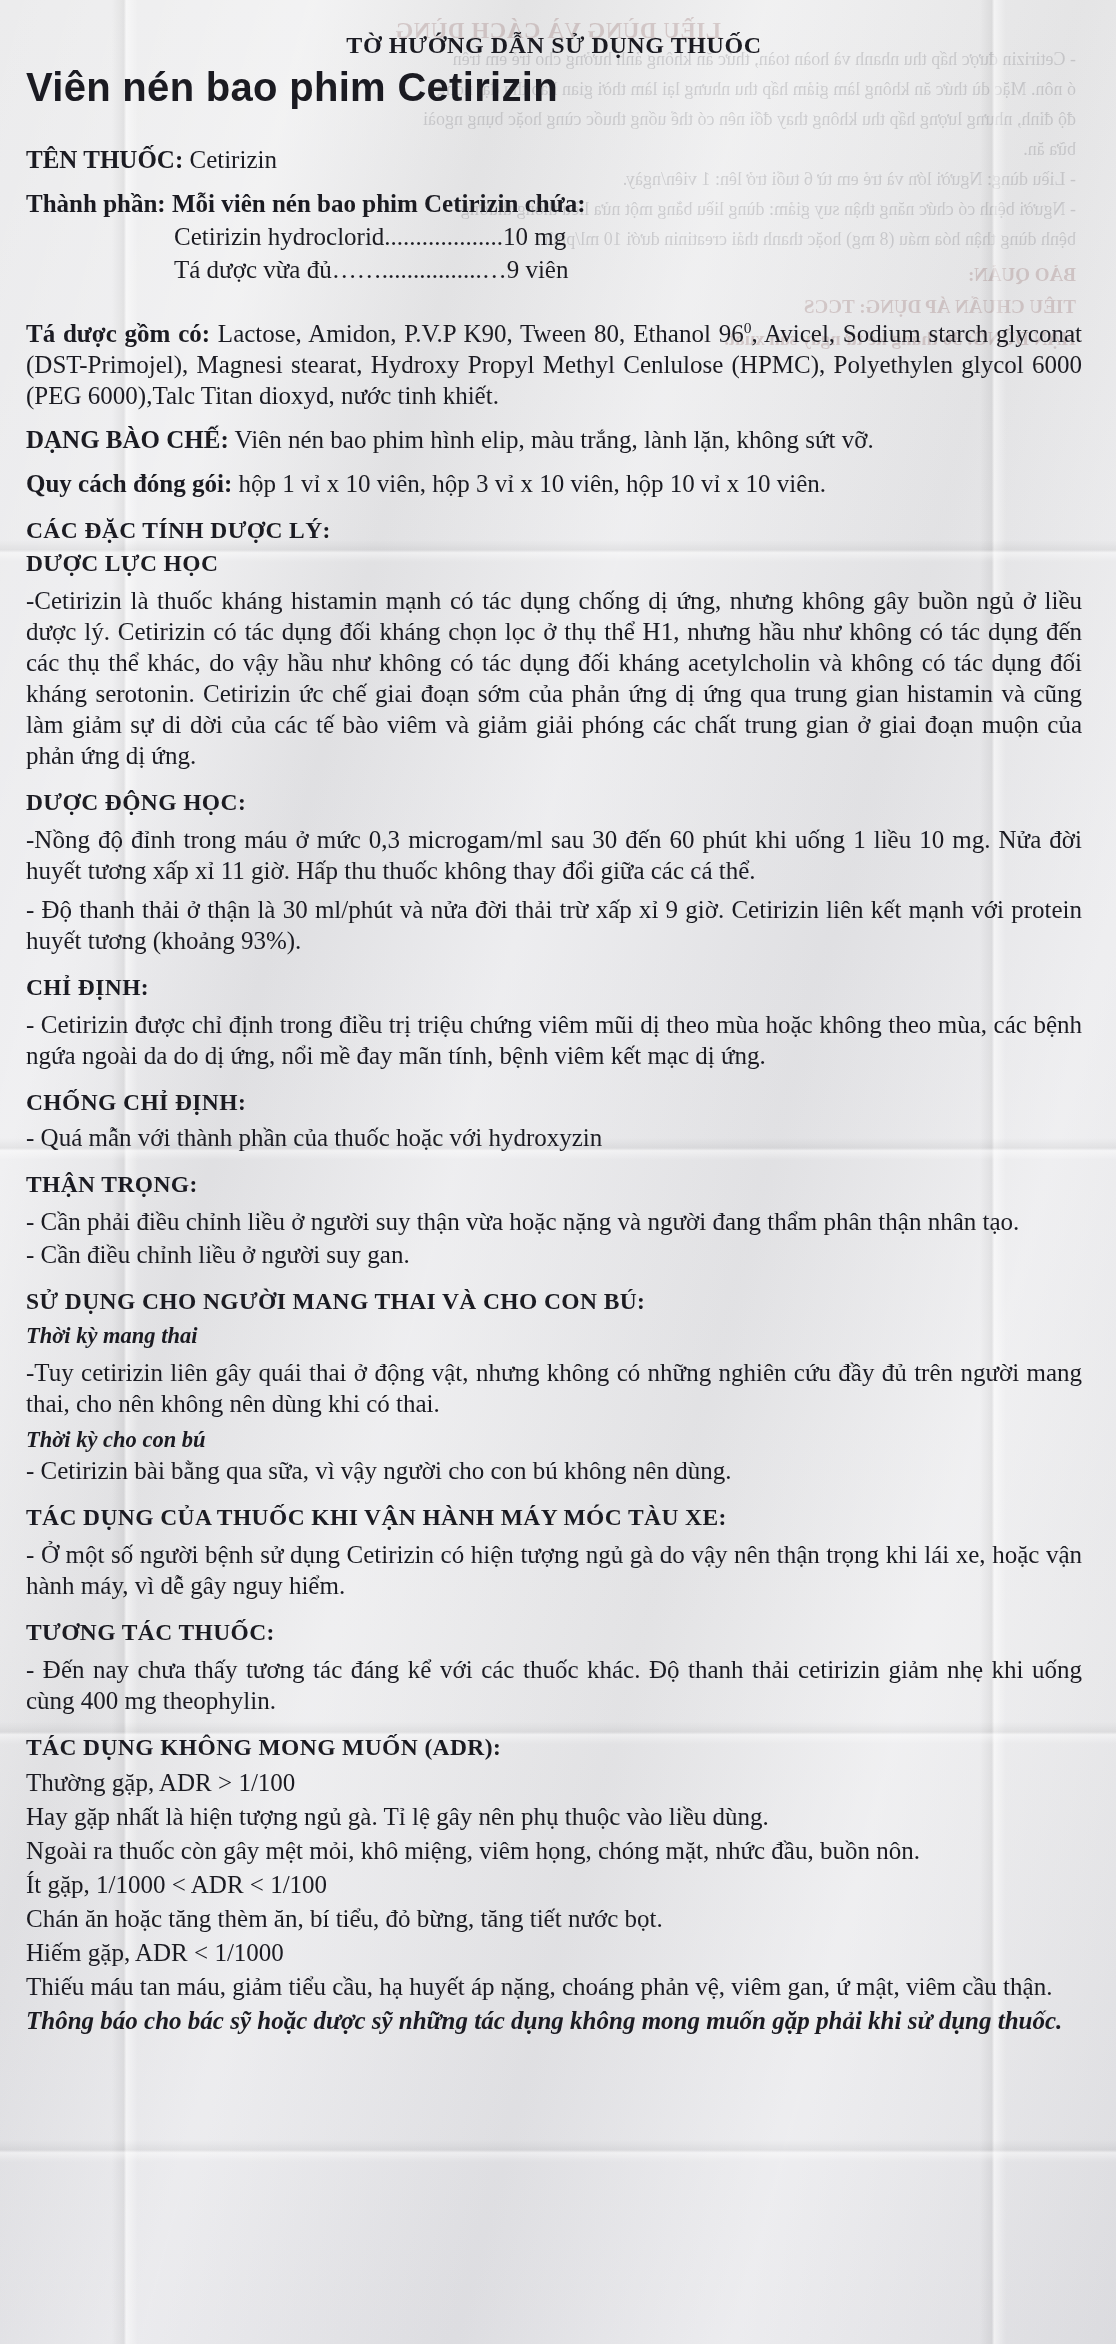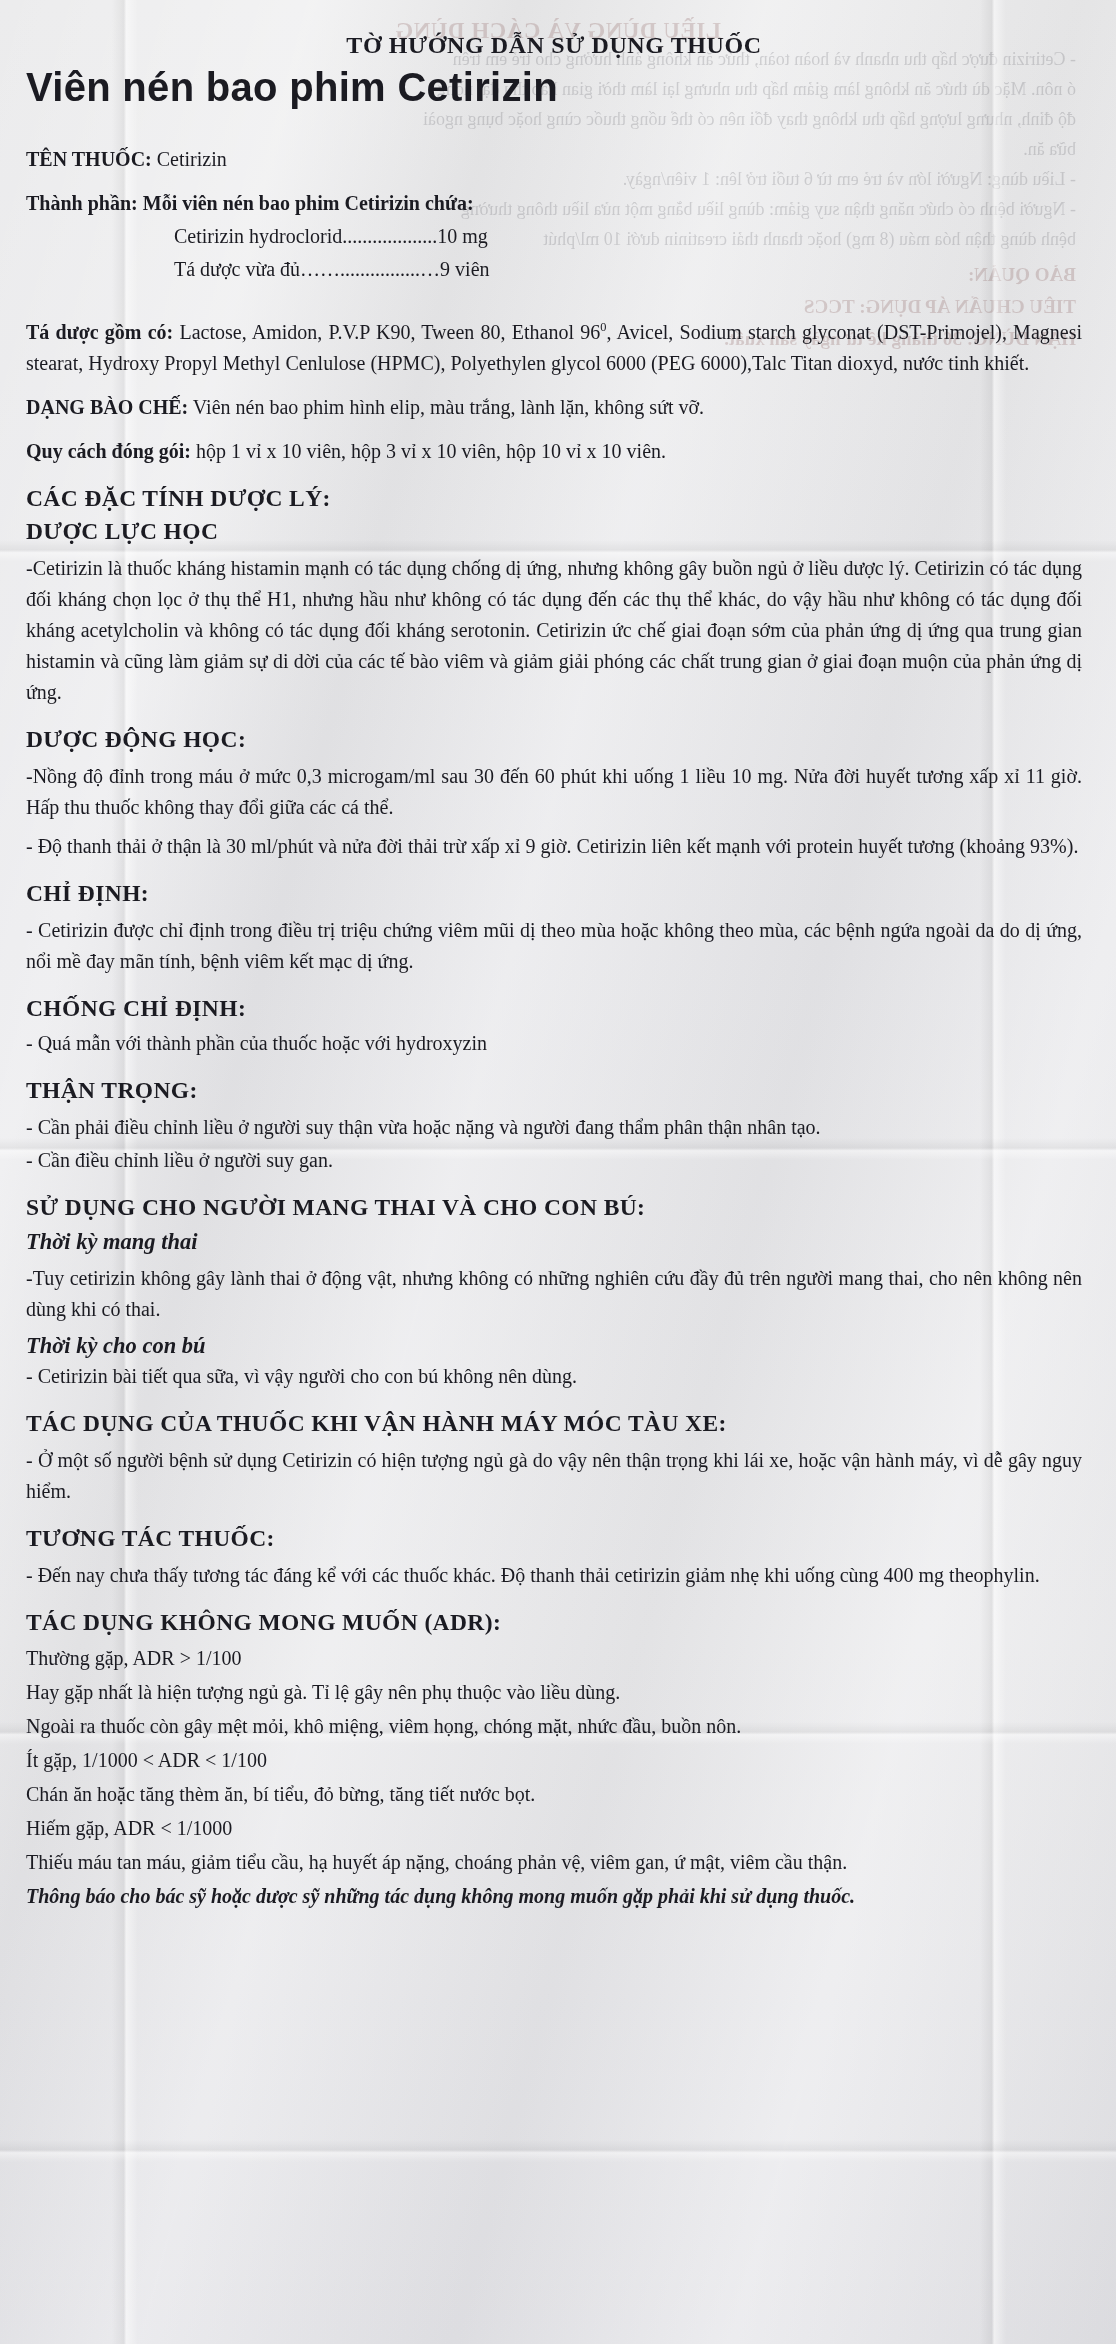"TÊN THUỐC: Cetirizin" .p { font-size: 20px -> 25px }
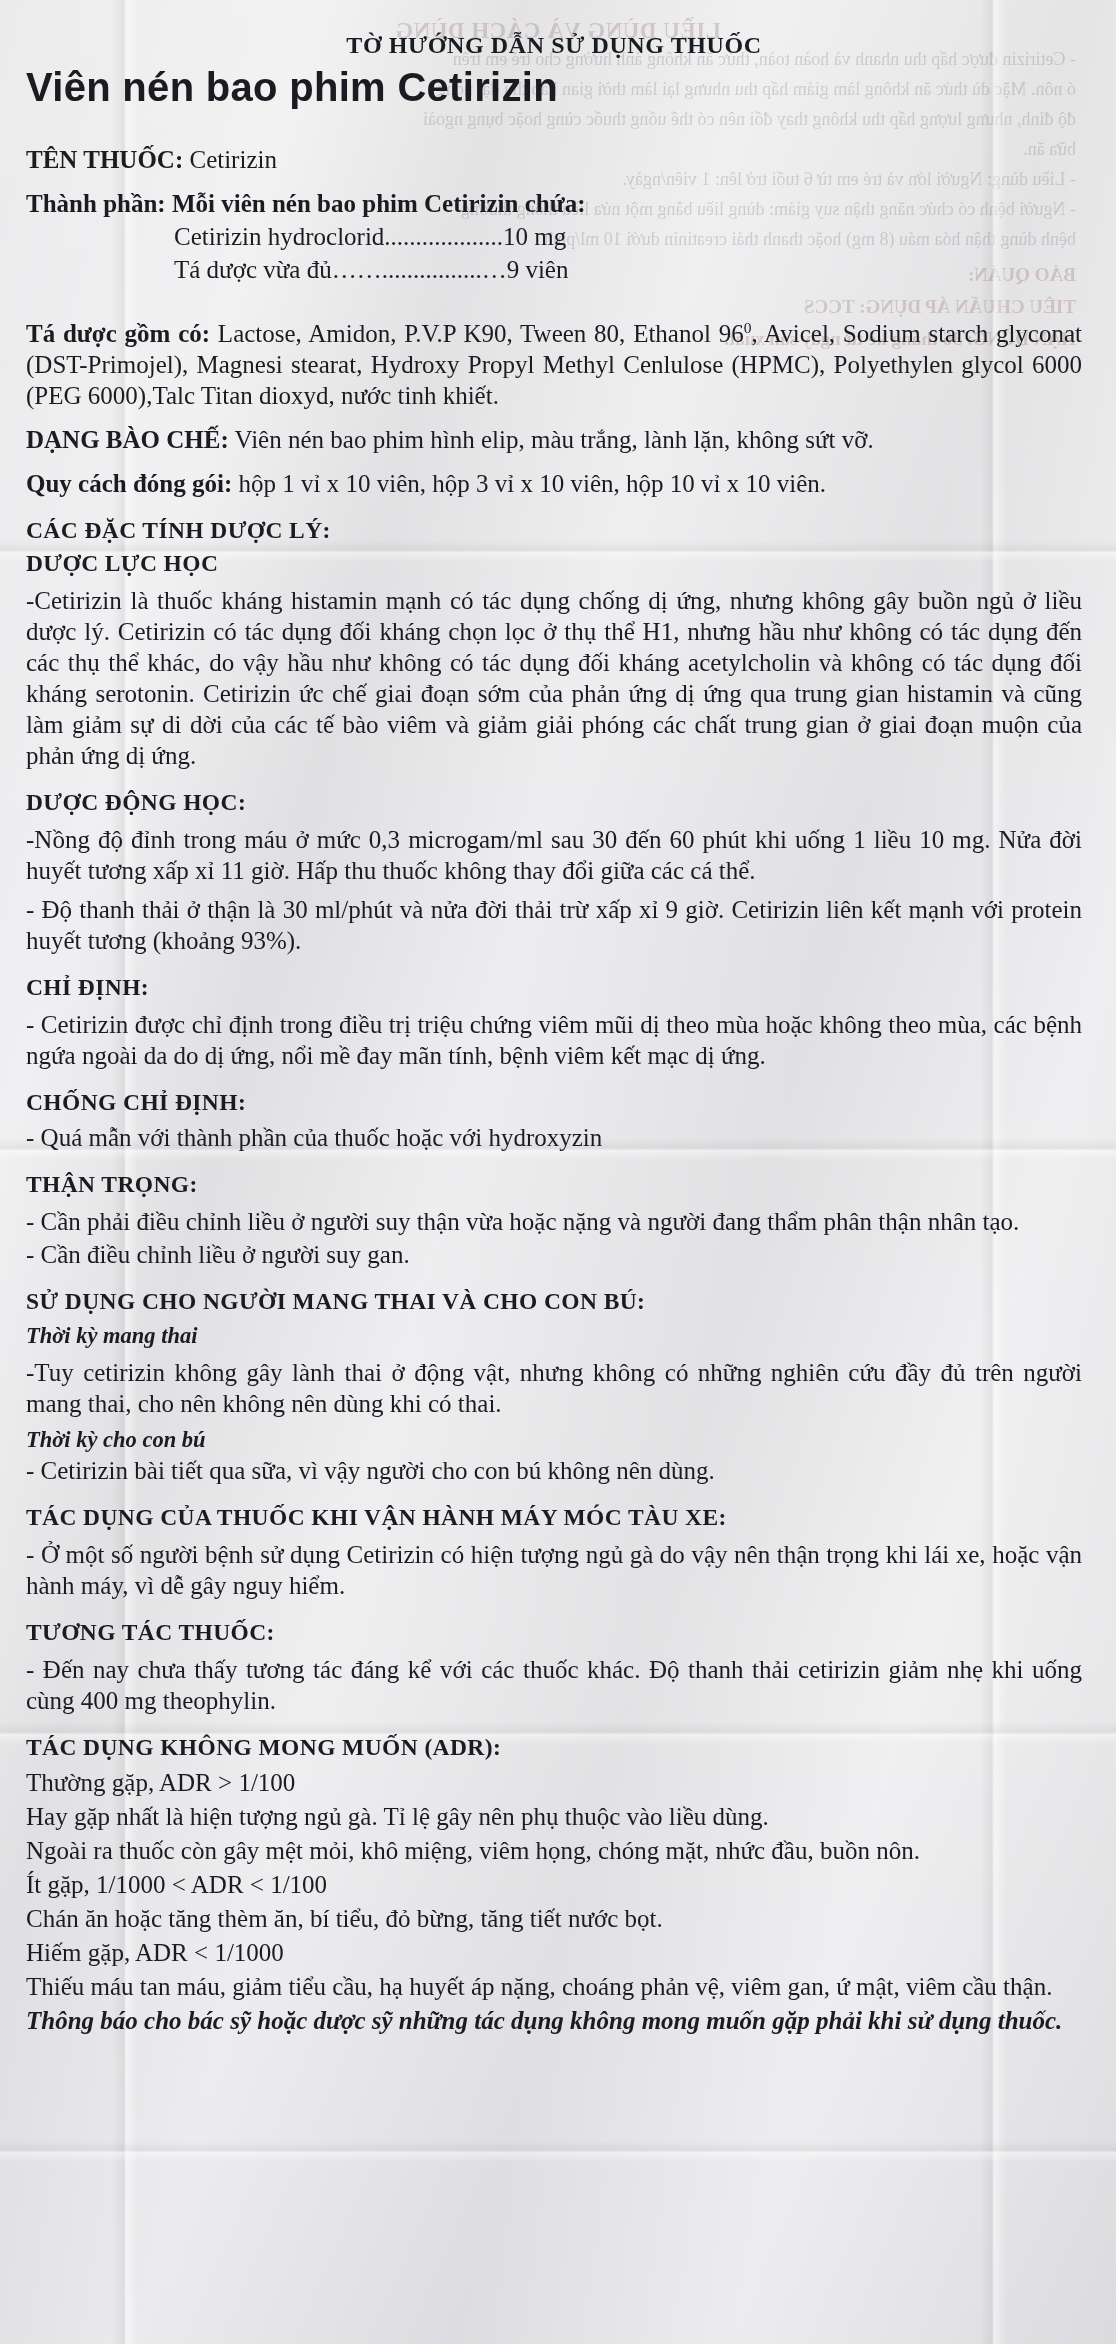"-Tuy cetirizin không gây lành" p.p { text: không gây lành -> liên gây quái }
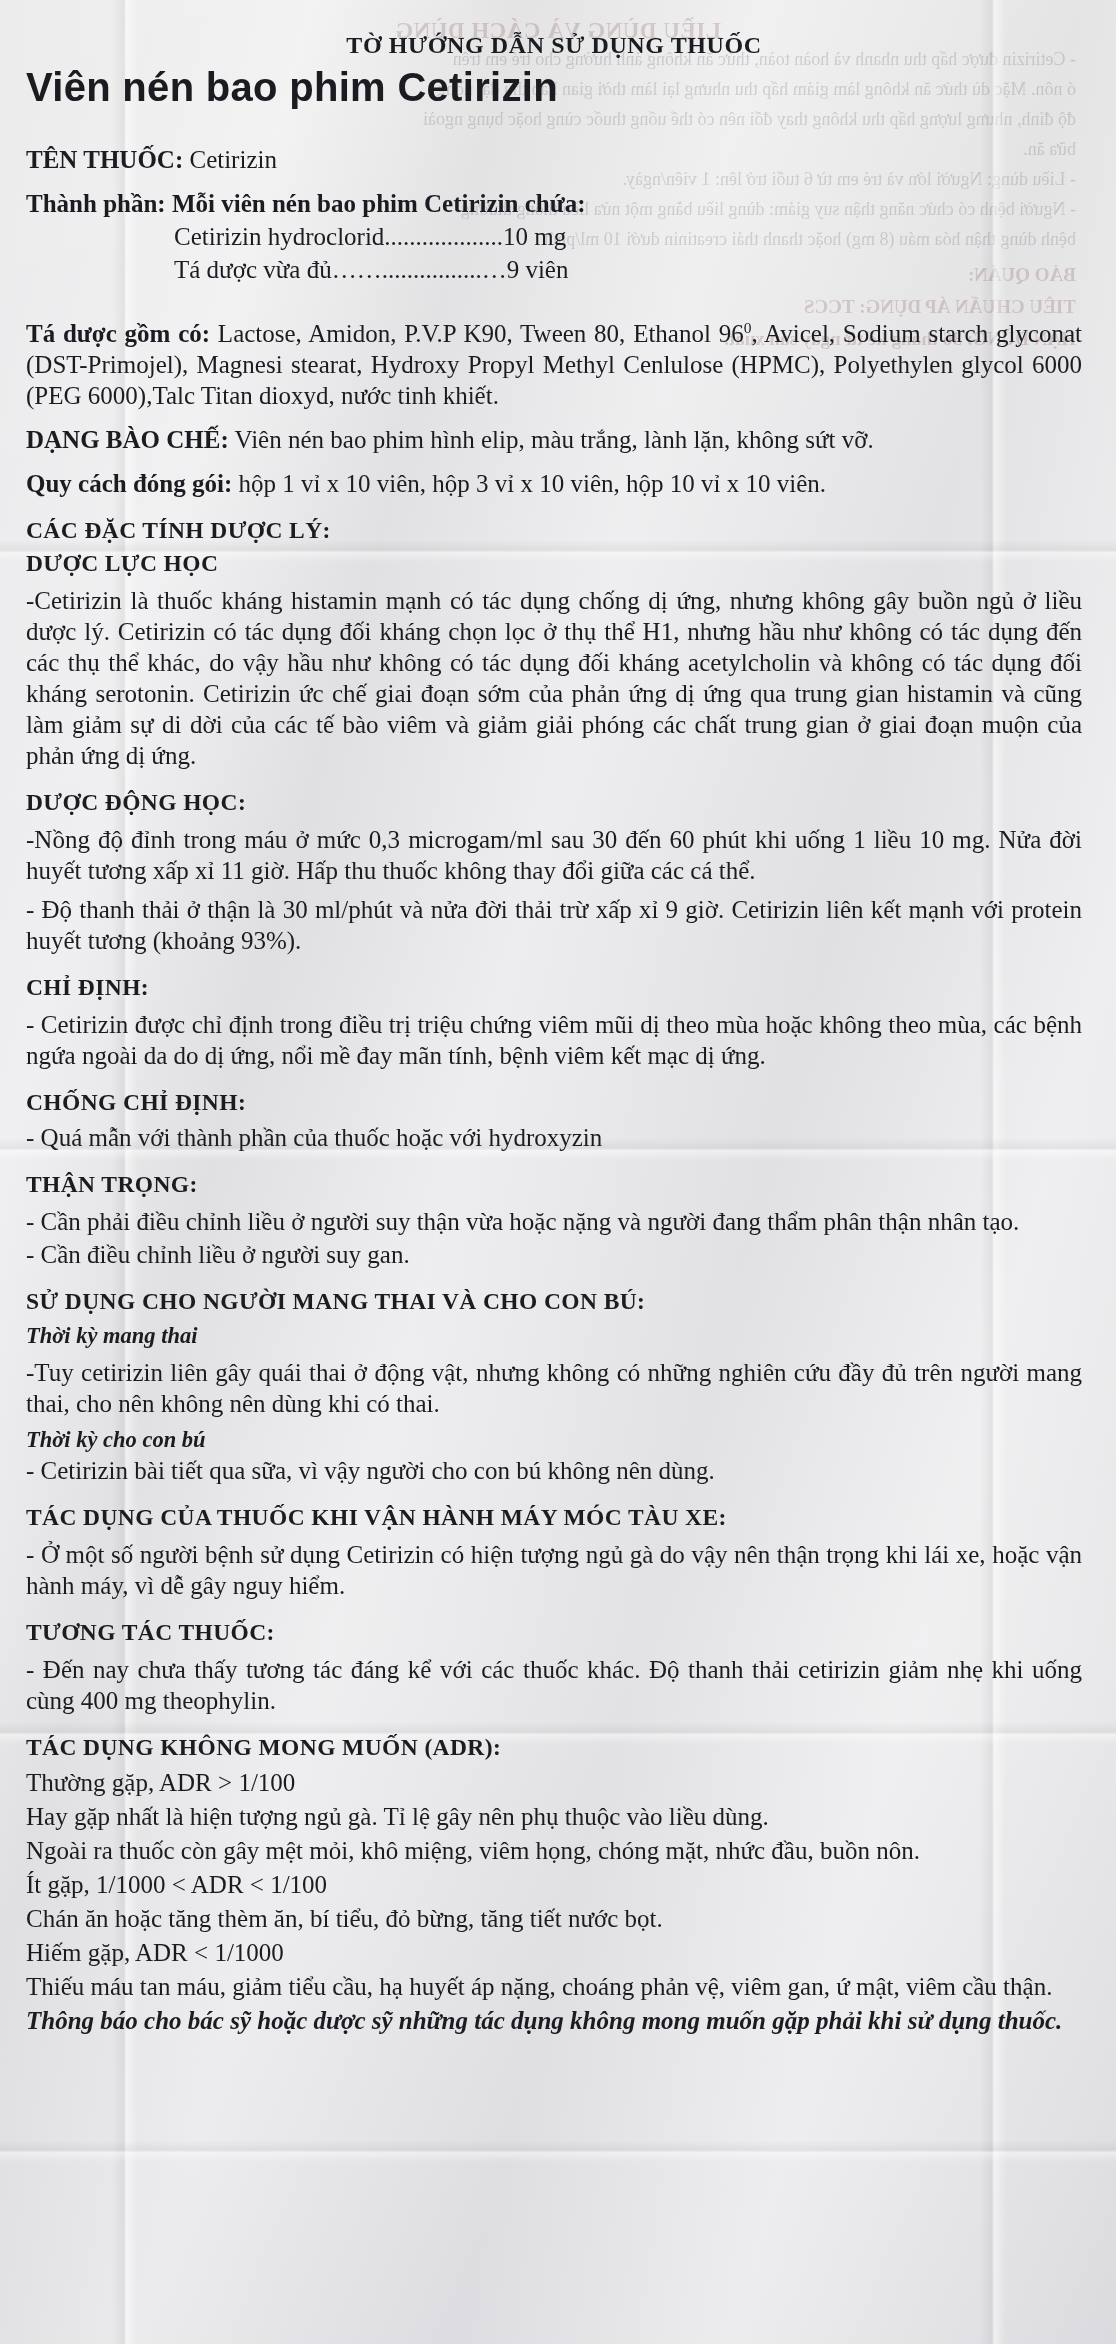"- Cetirizin bài tiết qua" p.p { text: tiết -> bằng }
